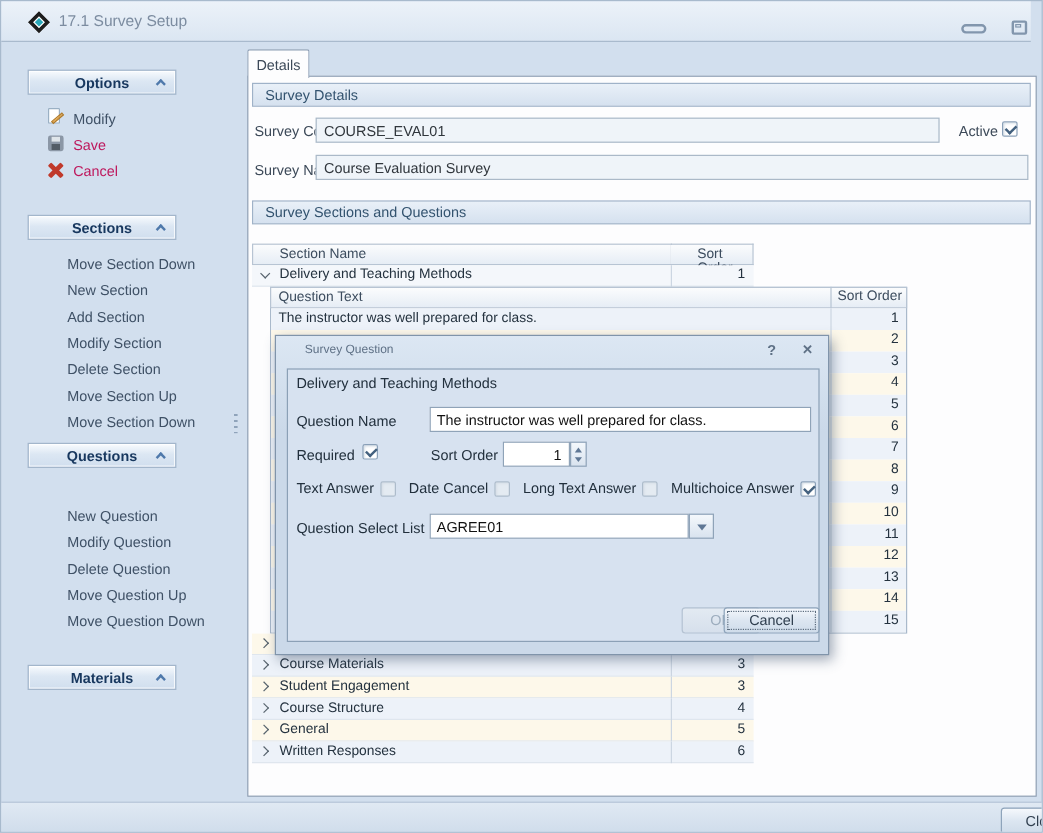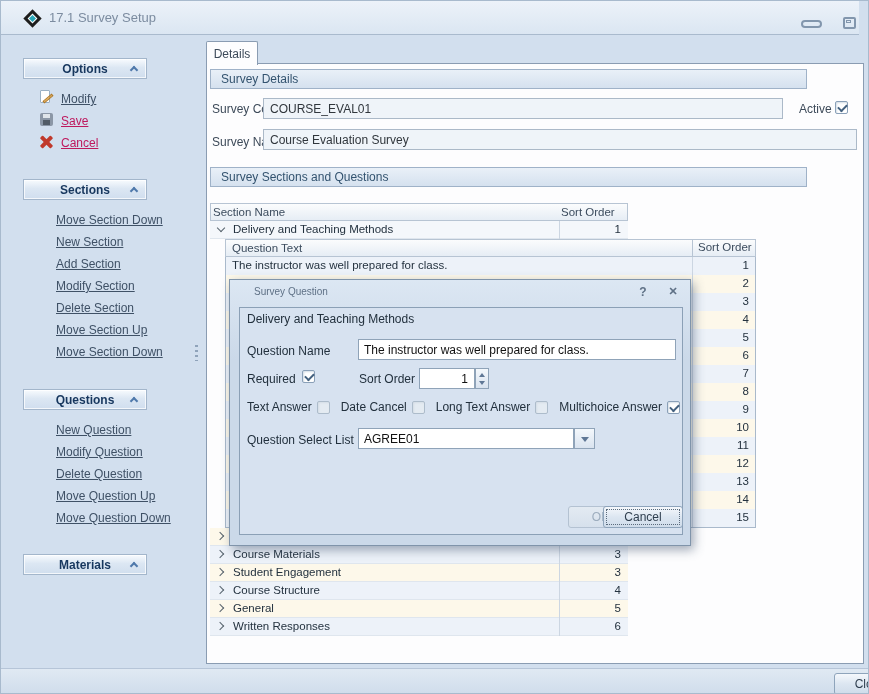"Survey Details" .group-header { width: 597px -> 649px }
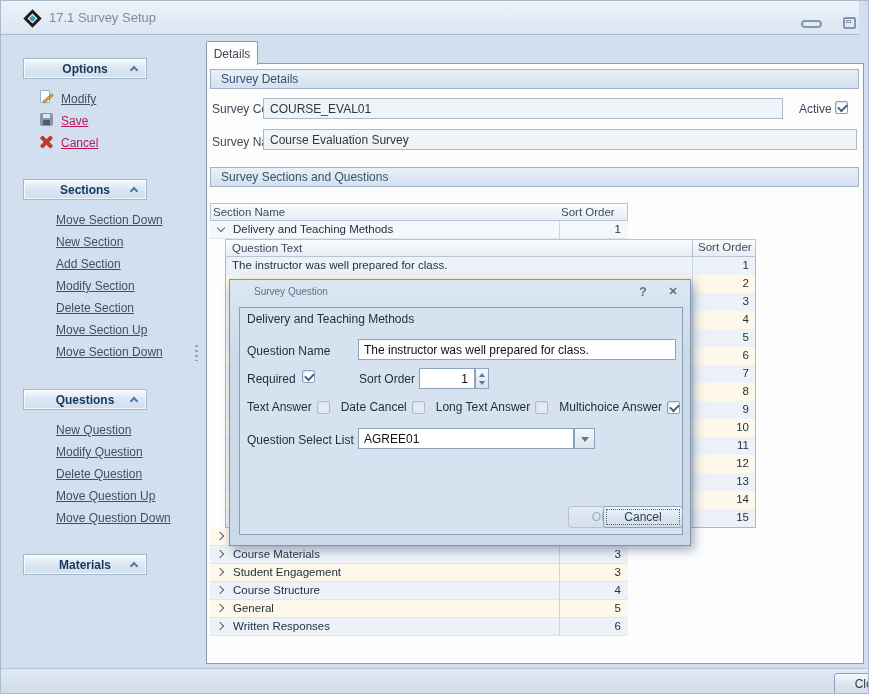"Modify" .side-item { text-decoration: underline -> none }
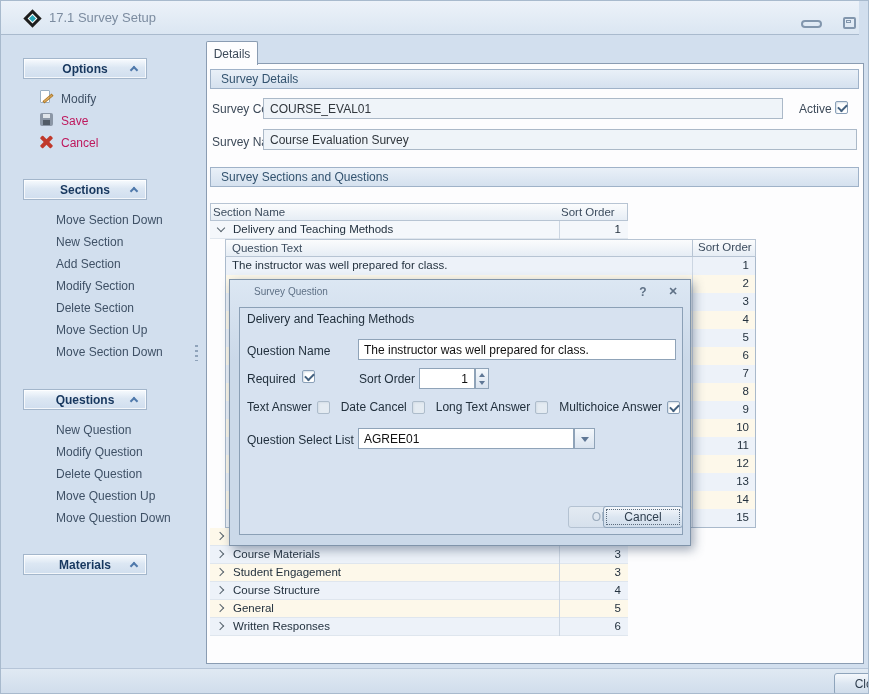"Section Name" .ghead { padding: 2px 0 0 2px -> 2px 0 0 22px }
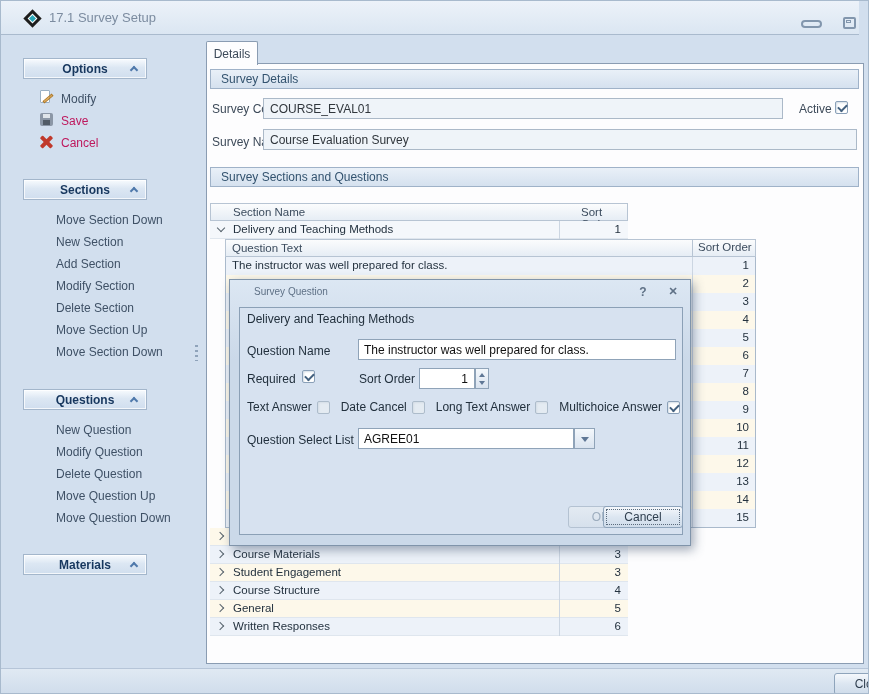"Questions" div.panel-header { top: 388px -> 368px }
